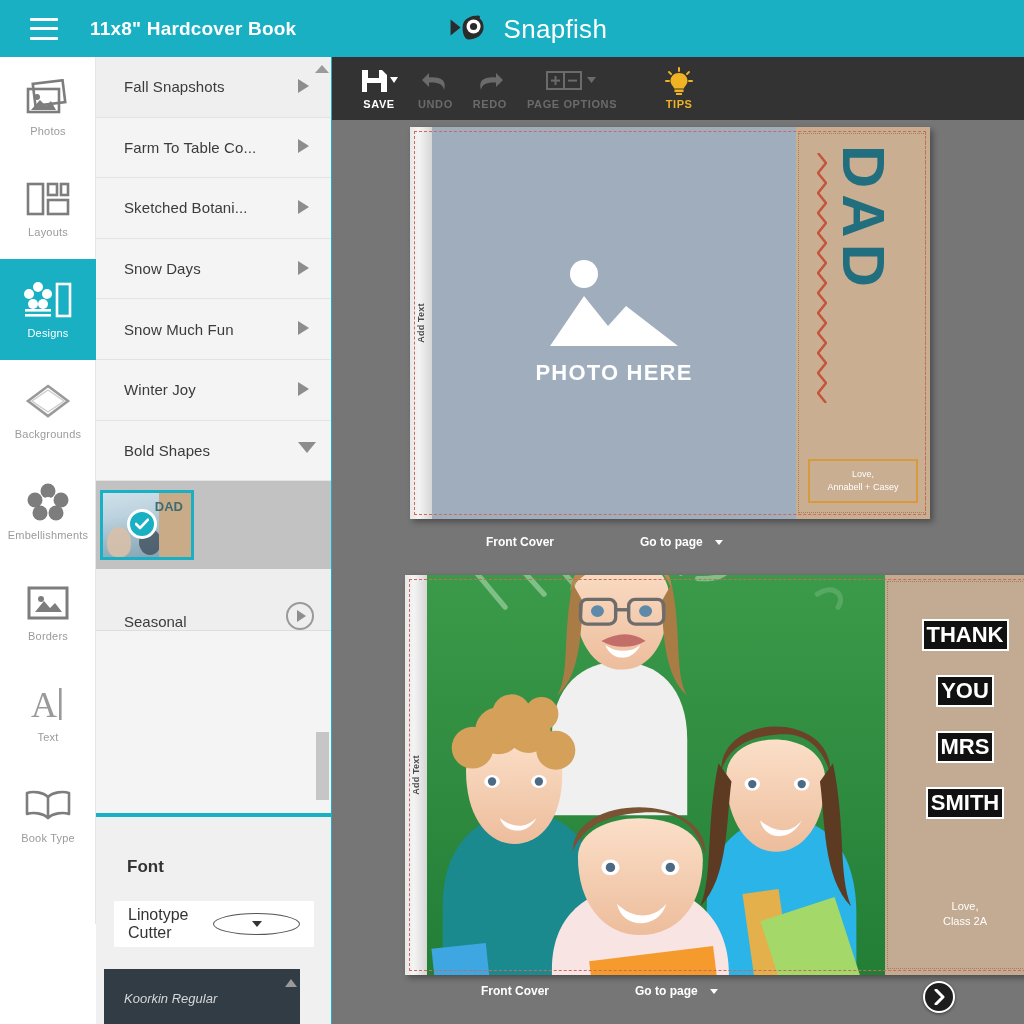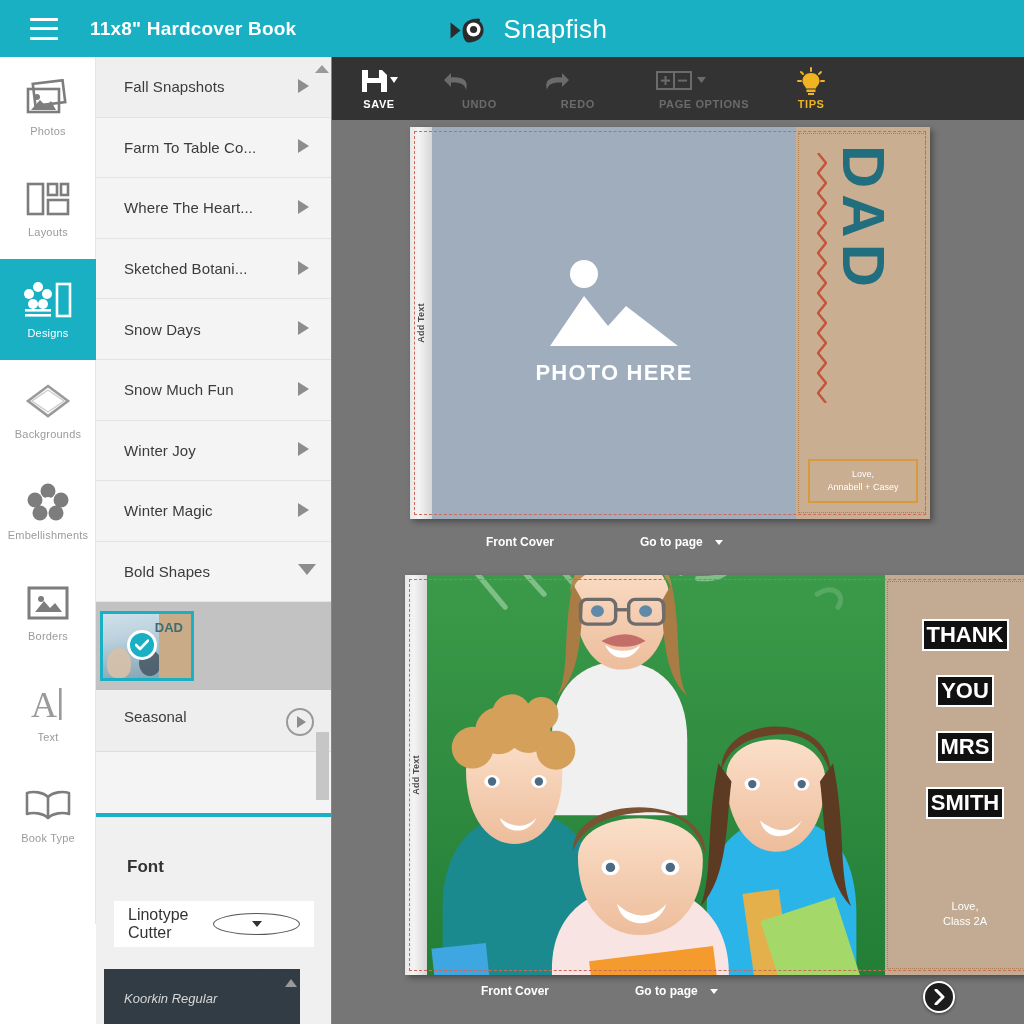"Snapfish" .brand { align-items: flex-end -> flex-start }
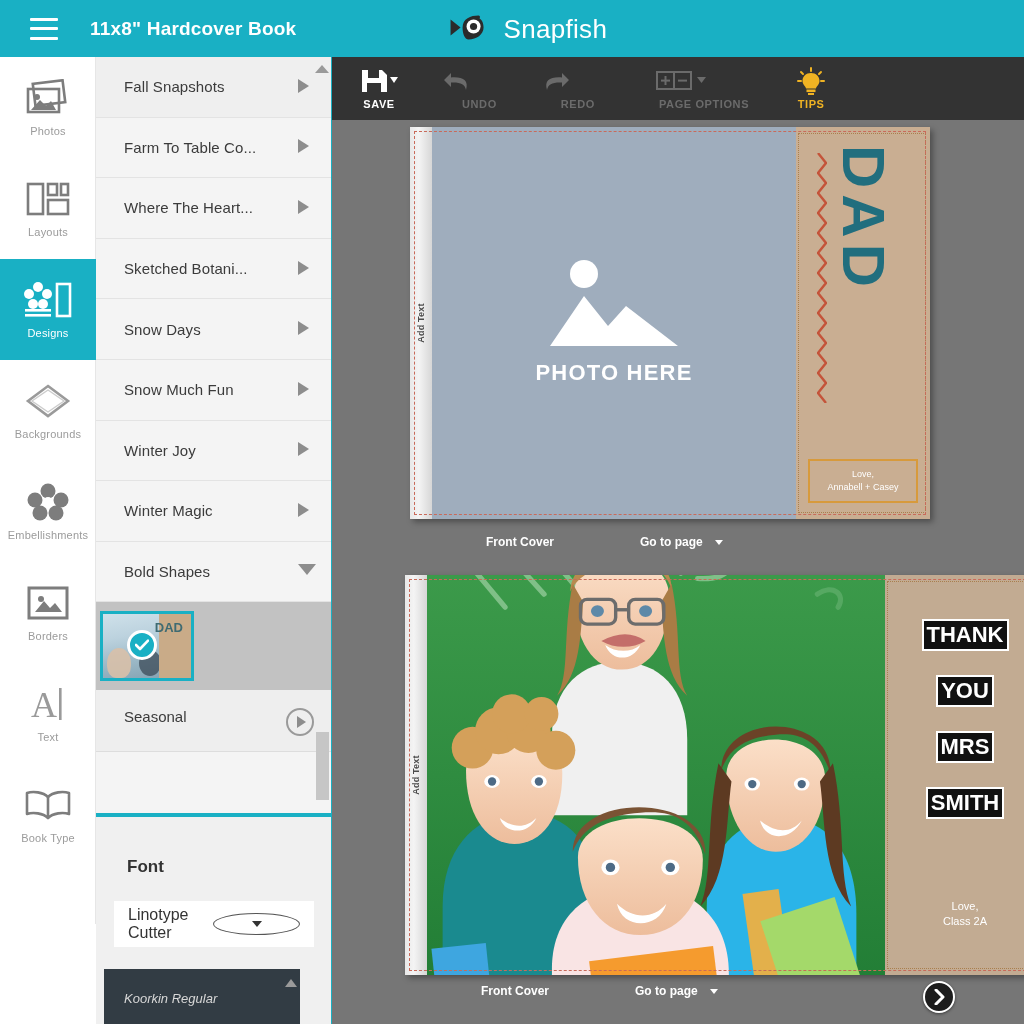"UNDO" .tb-item.disabled .tb-label { margin-left: 44px -> none }
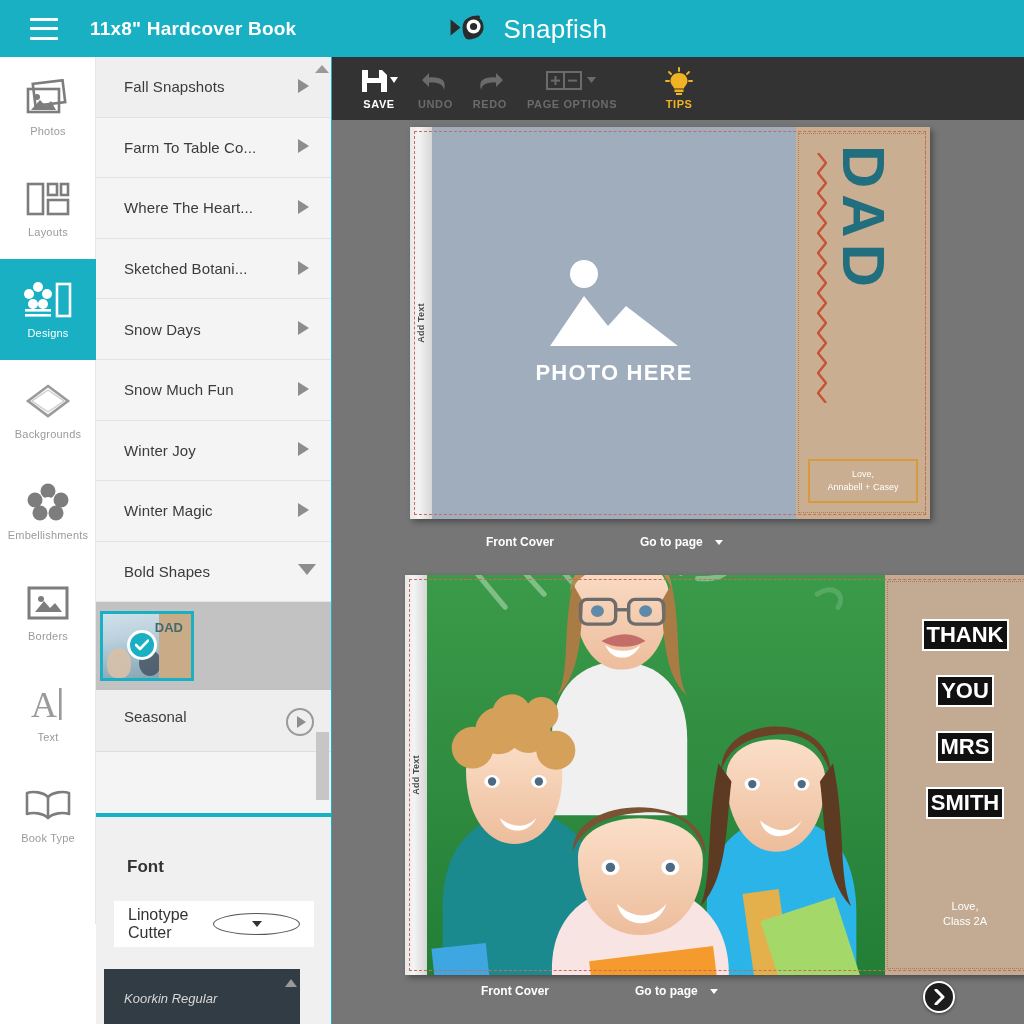"Where The Heart..." div.dsg-row { html: <div> <span>Where The Heart...</span> <span> <i></i> </span> </div> -> none }
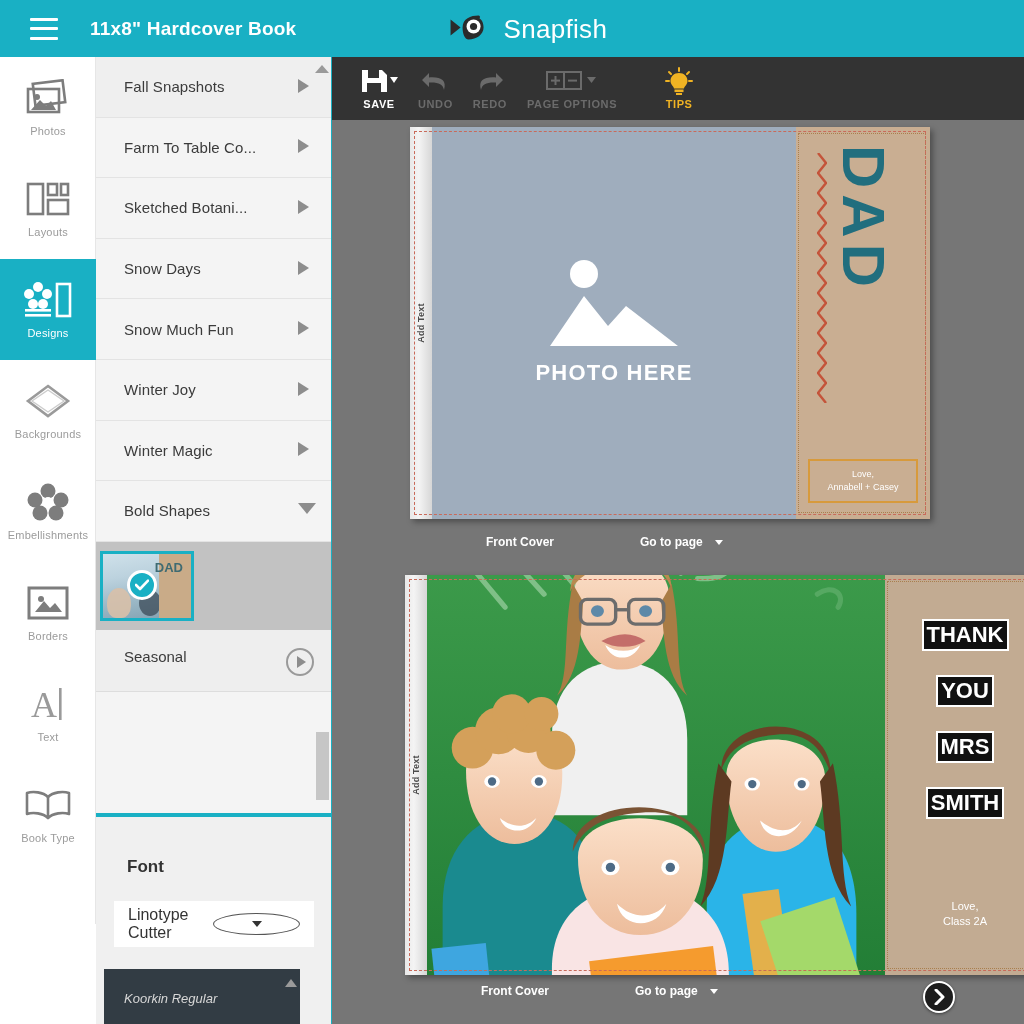"Winter Magic" div.dsg-row { html: <div> <span>Winter Magic</span> <span> <i></i> </span> </div> -> none }
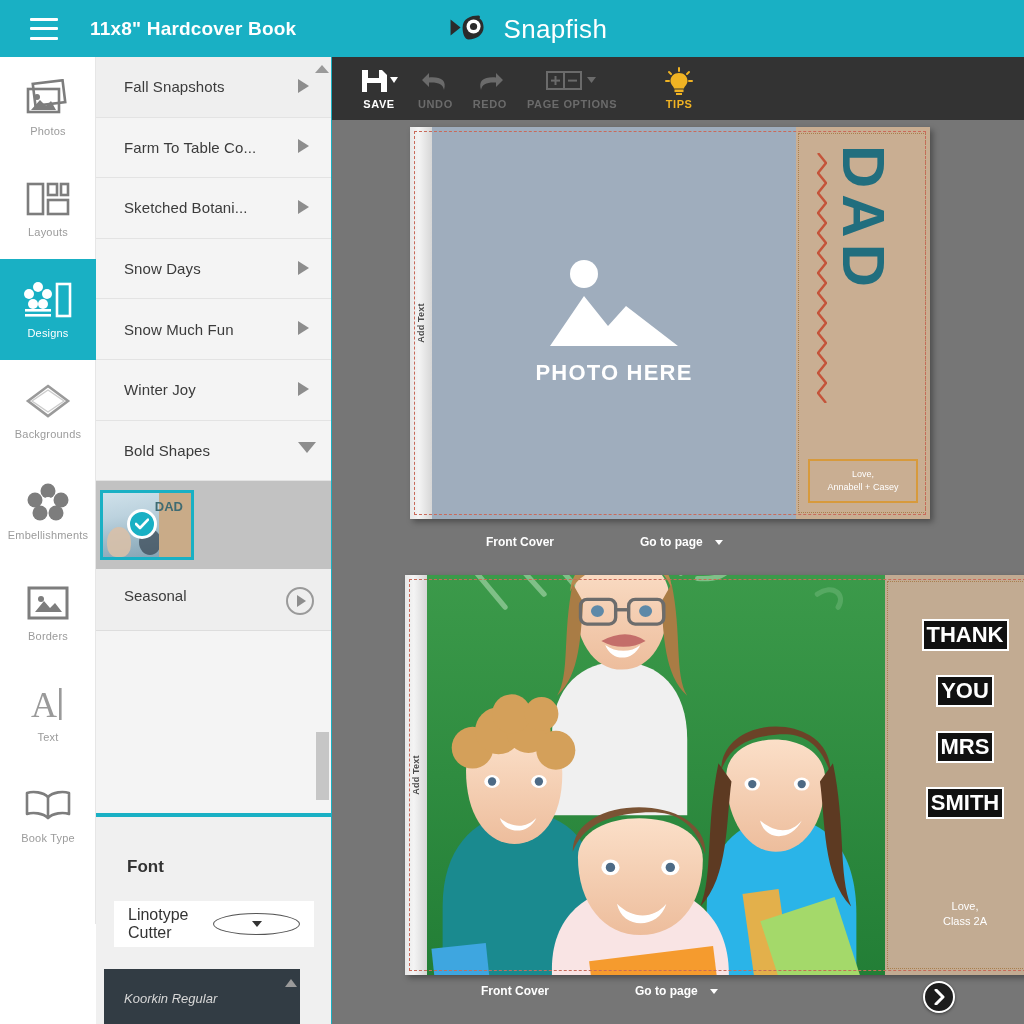"Seasonal" .seasonal-row { align-items: flex-start -> flex-end }
